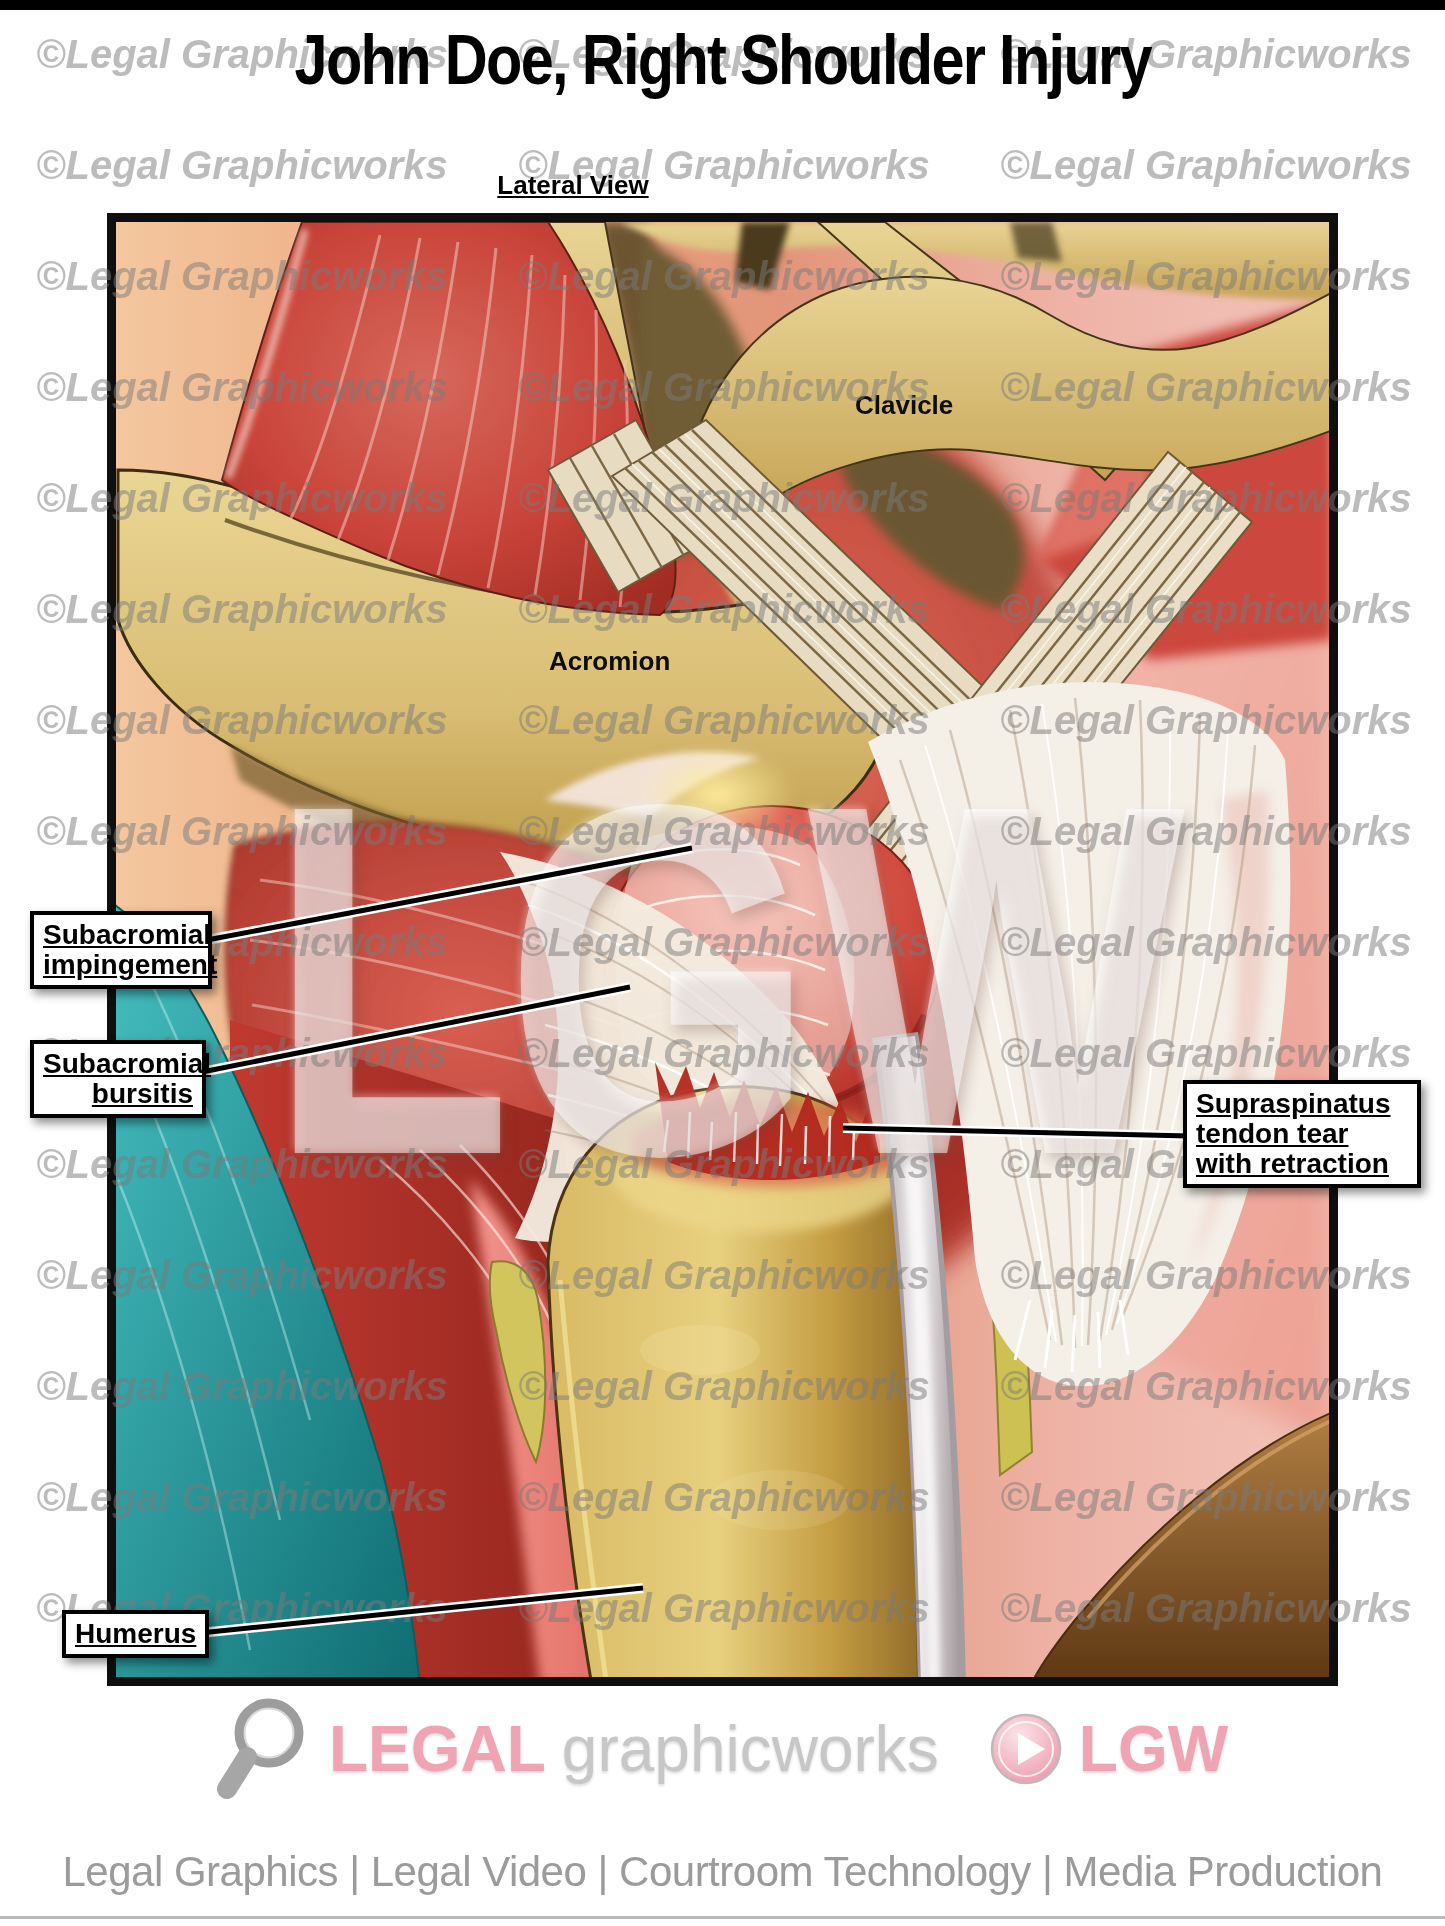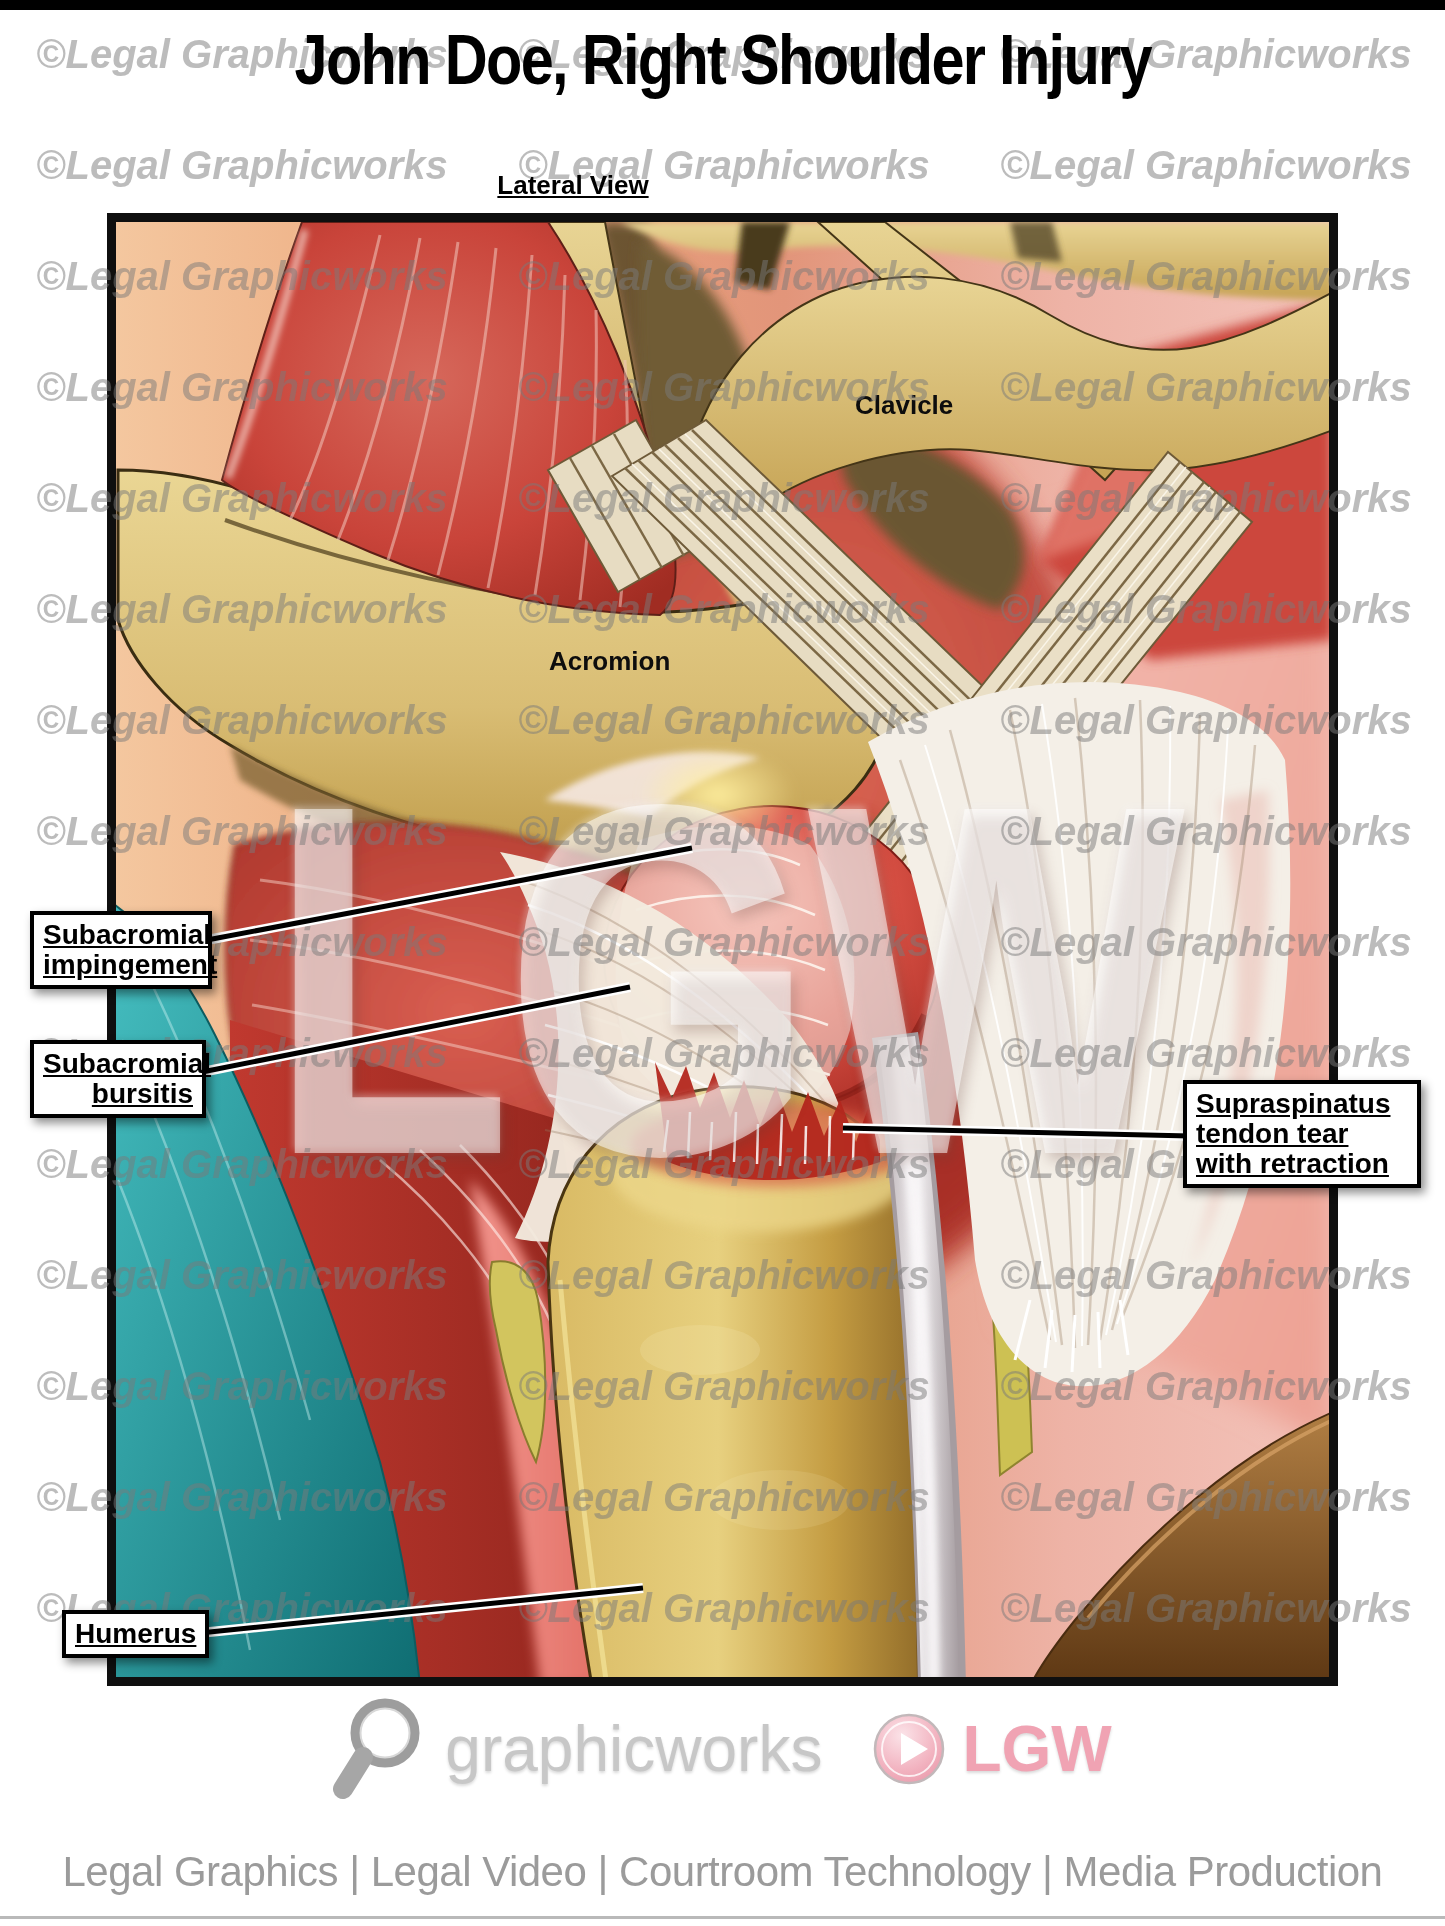"LEGAL" span.brand-word { html: none -> <span>LEGAL</span> }
